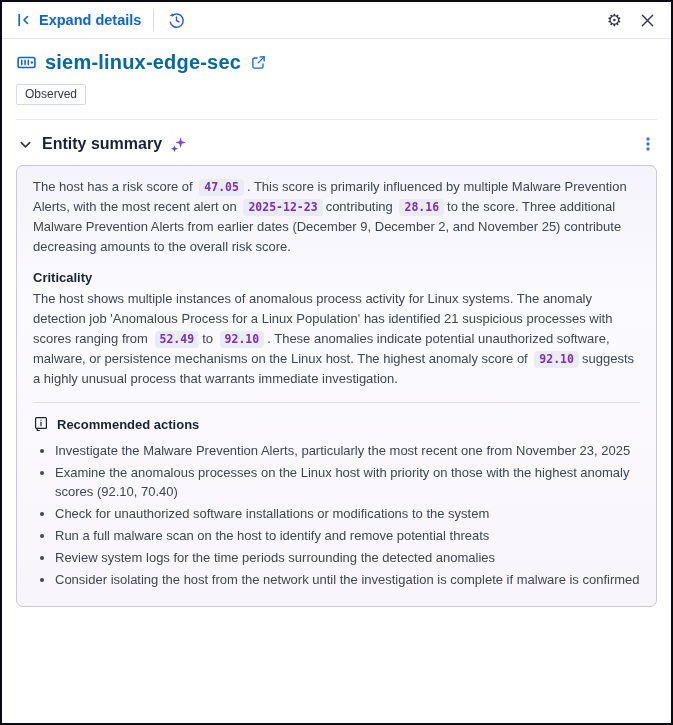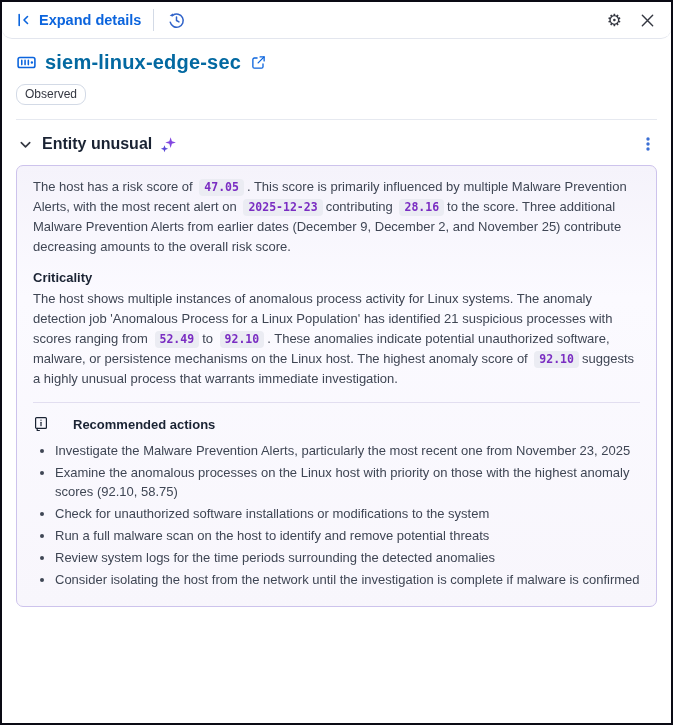"Expand details" .flyout-header { border-radius: 10px -> none }
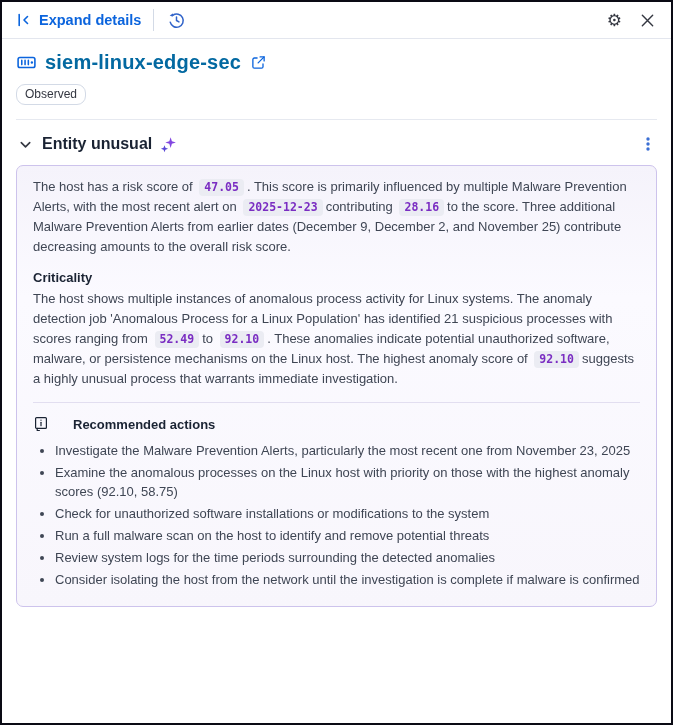"Observed" .badge { border-radius: 9px -> 2px }
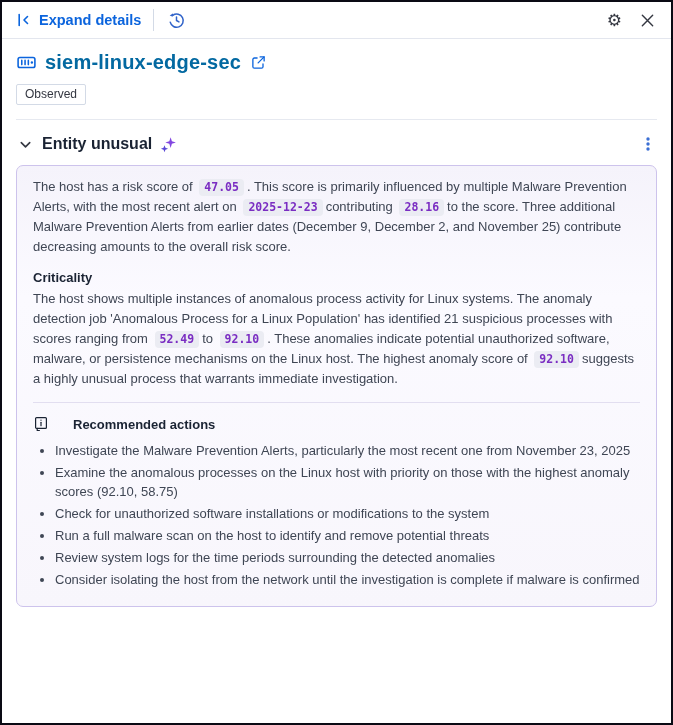"Entity unusual" span.summary-title { text: unusual -> summary }
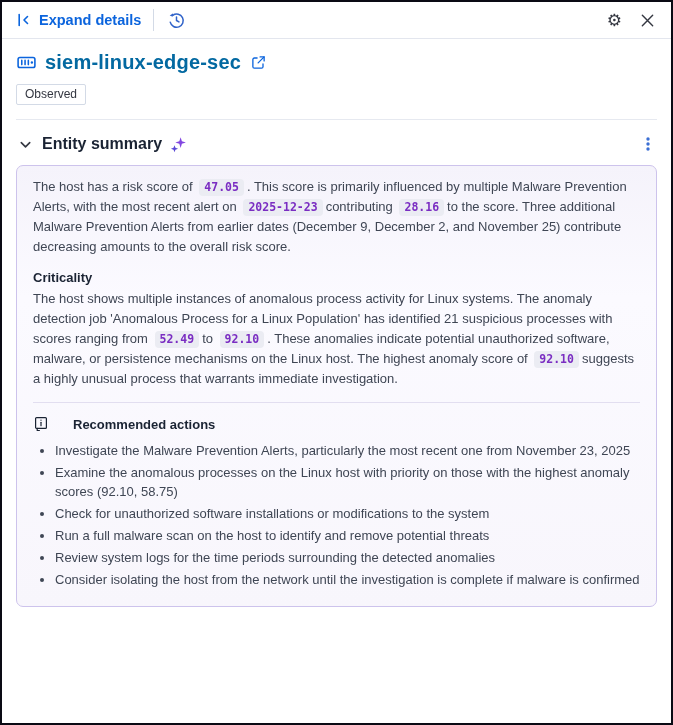"Recommended actions" .rec-head { gap: 24px -> 8px }
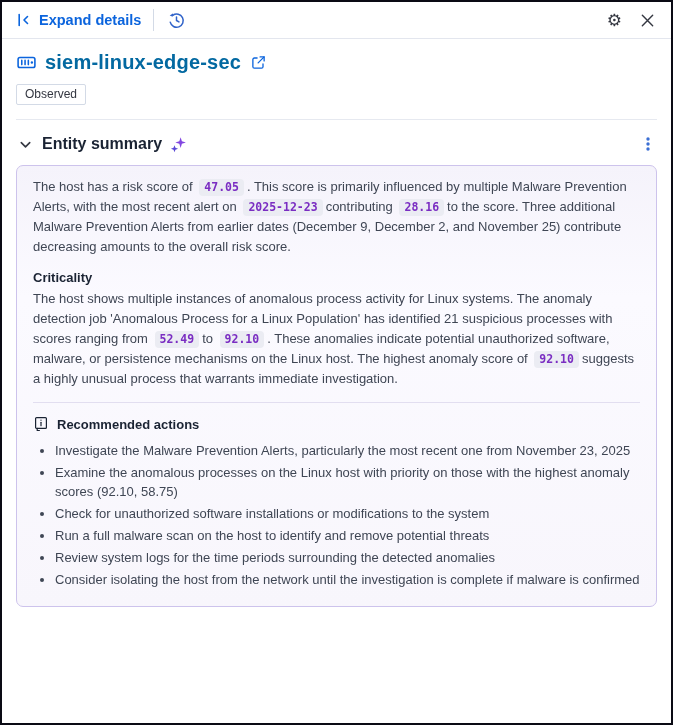"Examine the anomalous processes on" li { text: 58.75 -> 70.40 }
